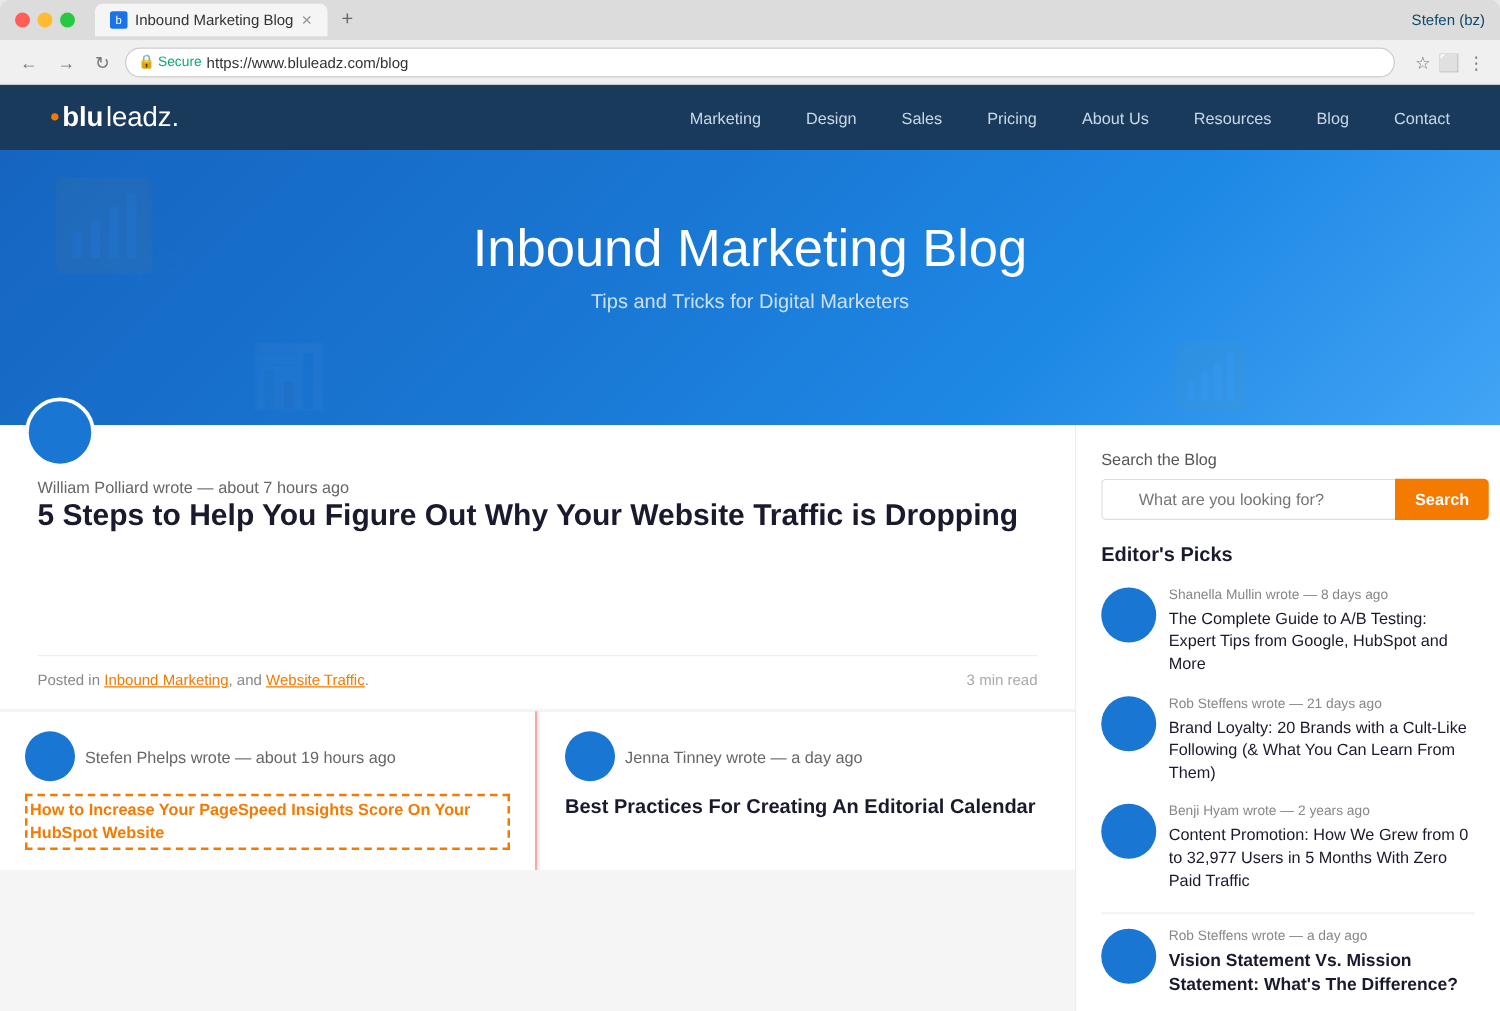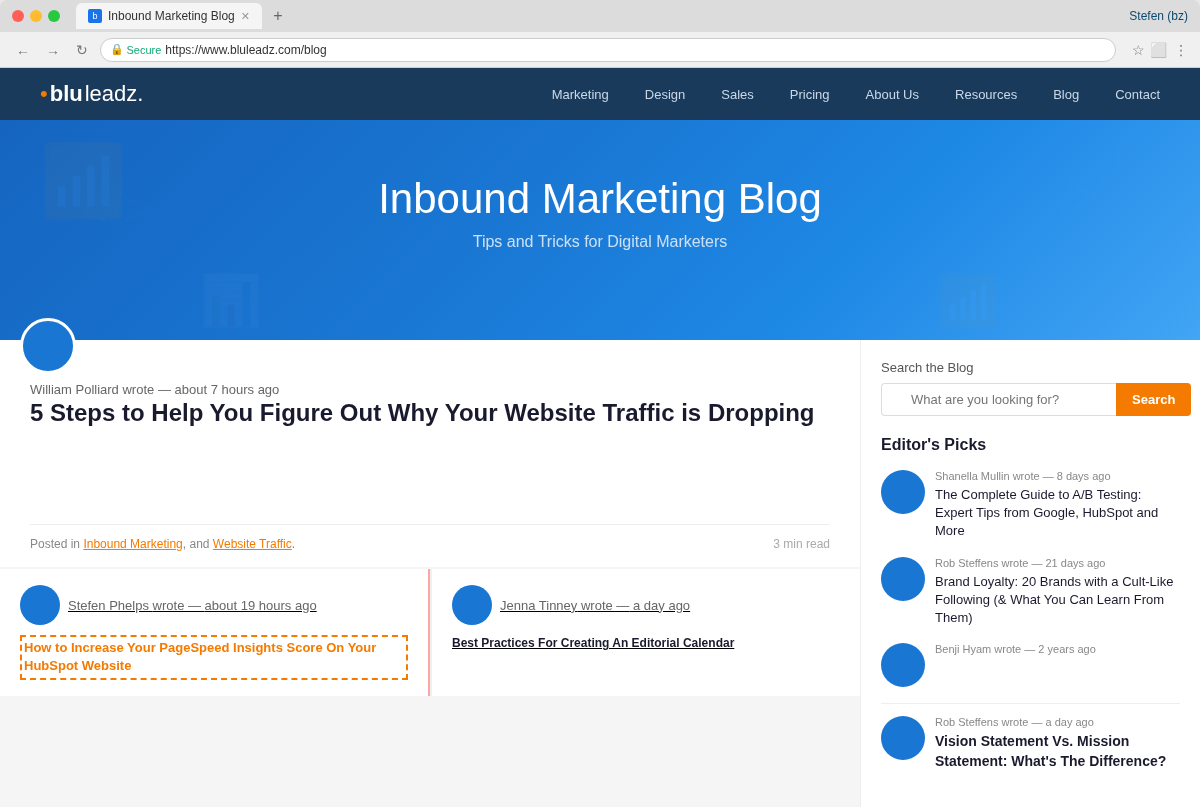"Stefen Phelps wrote — about" .posts-row { text-decoration: underline -> none }
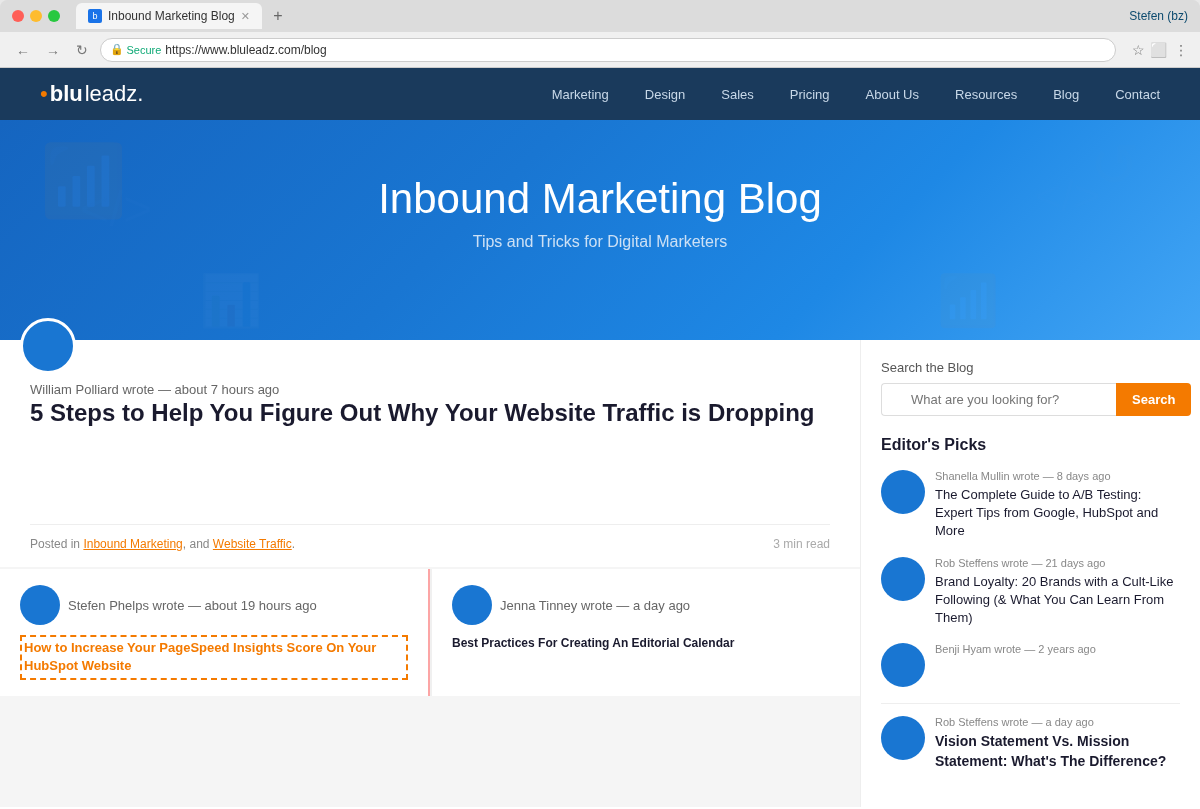"Best Practices For Creating An" a.post-card-title { font-size: 12px -> 16px }
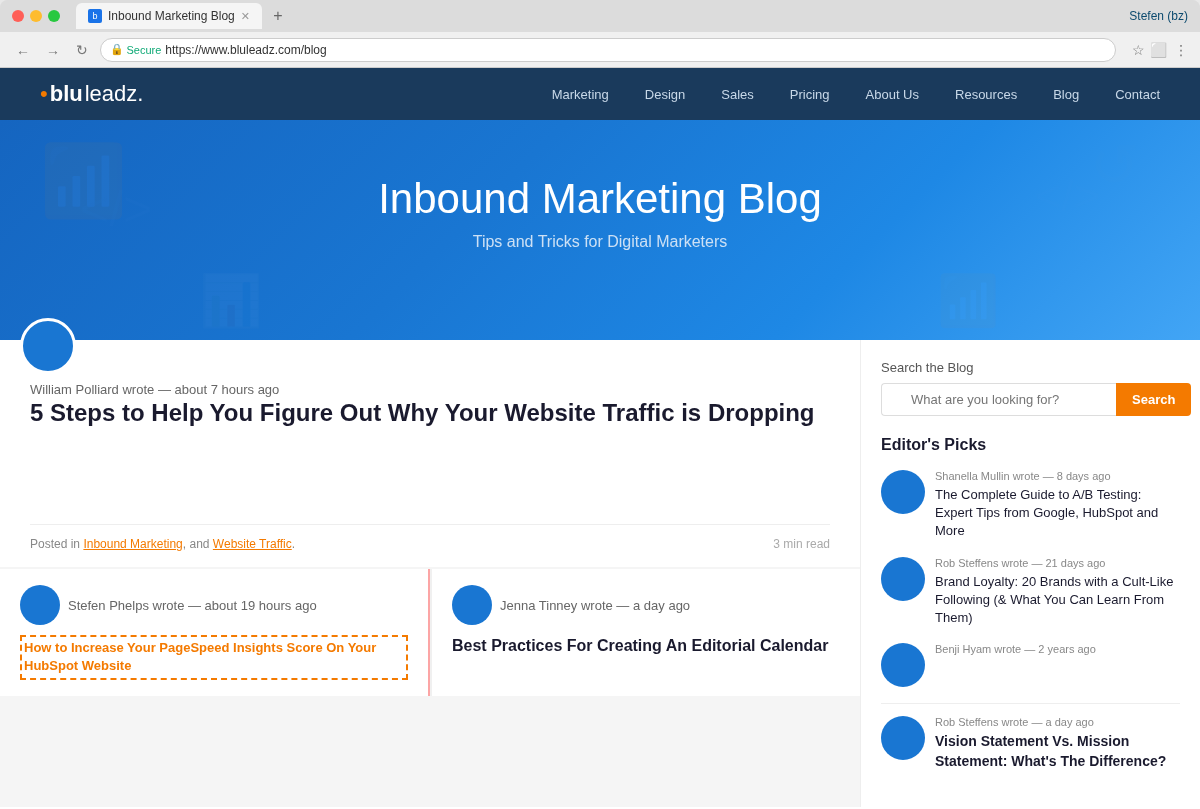"Content Promotion: How We Grew" a.pick-title { html: none -> <a>Content Promotion: How We Grew from 0 to 32,977 Users in 5 Months With Zero Paid Traffic</a> }
